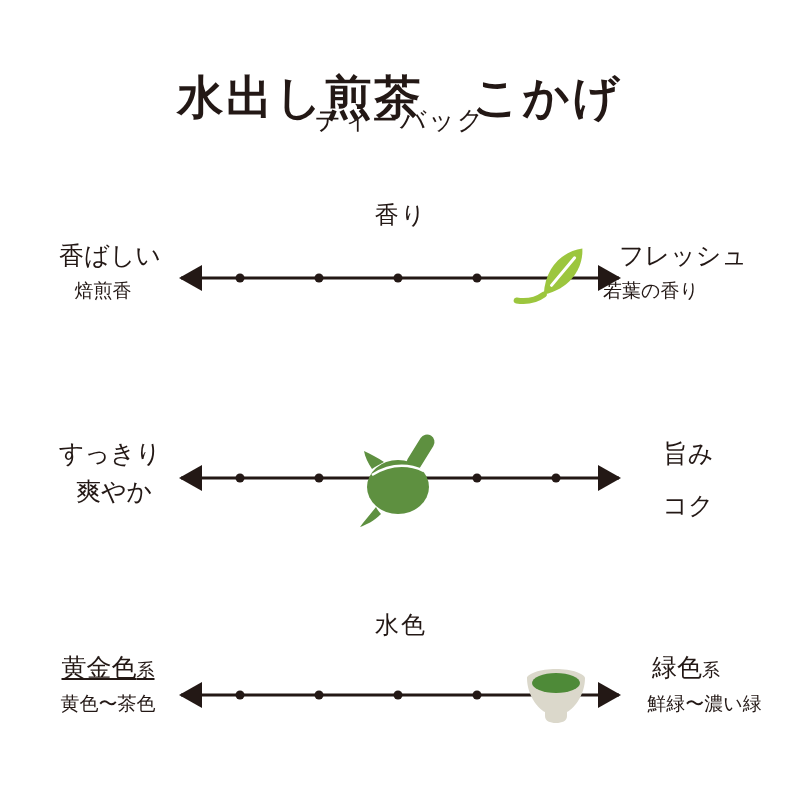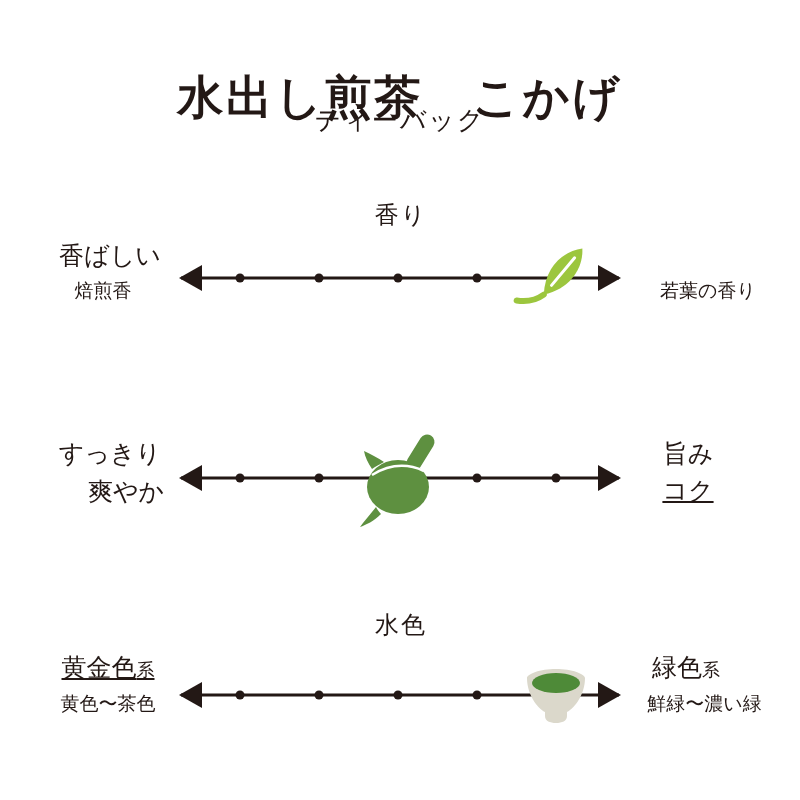"フレッシュ" div.lbl { html: none -> <div>フレッシュ</div> }
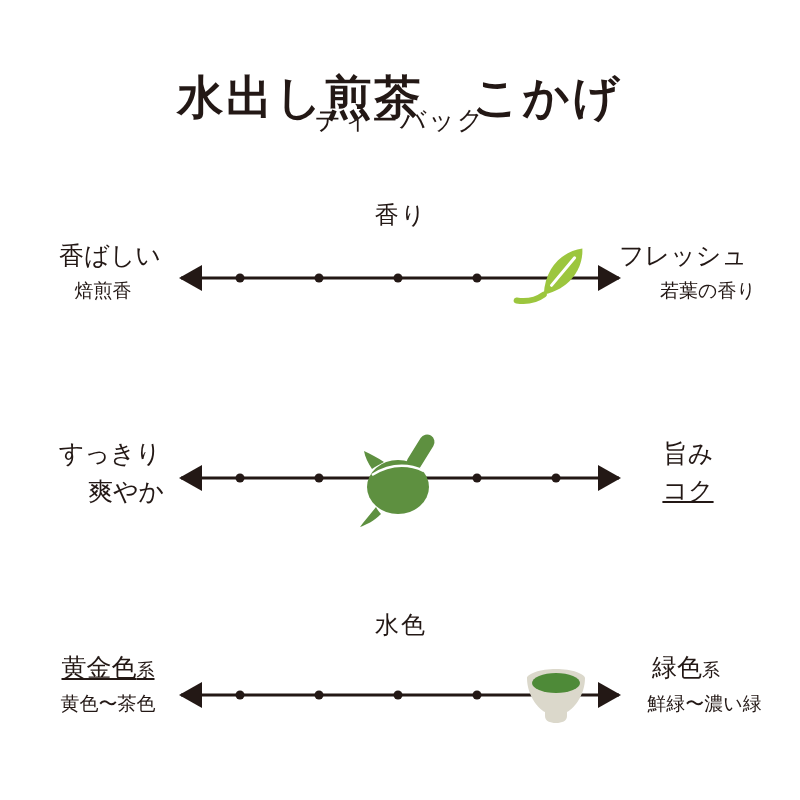"若葉の香り" div.lbl { left: 638px -> 581px }
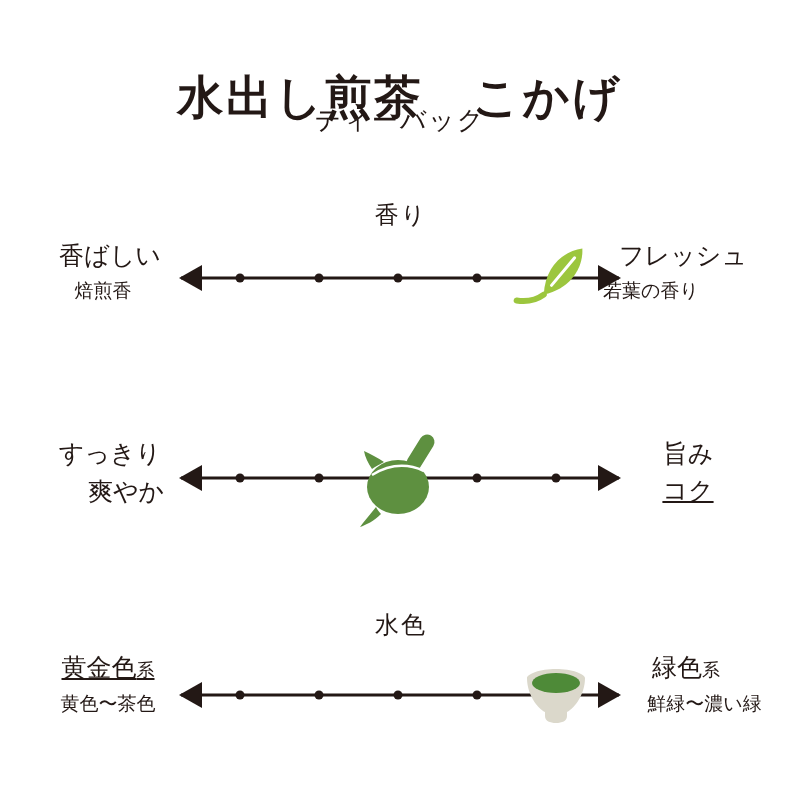"爽やか" div.lbl { left: 56px -> 44px }
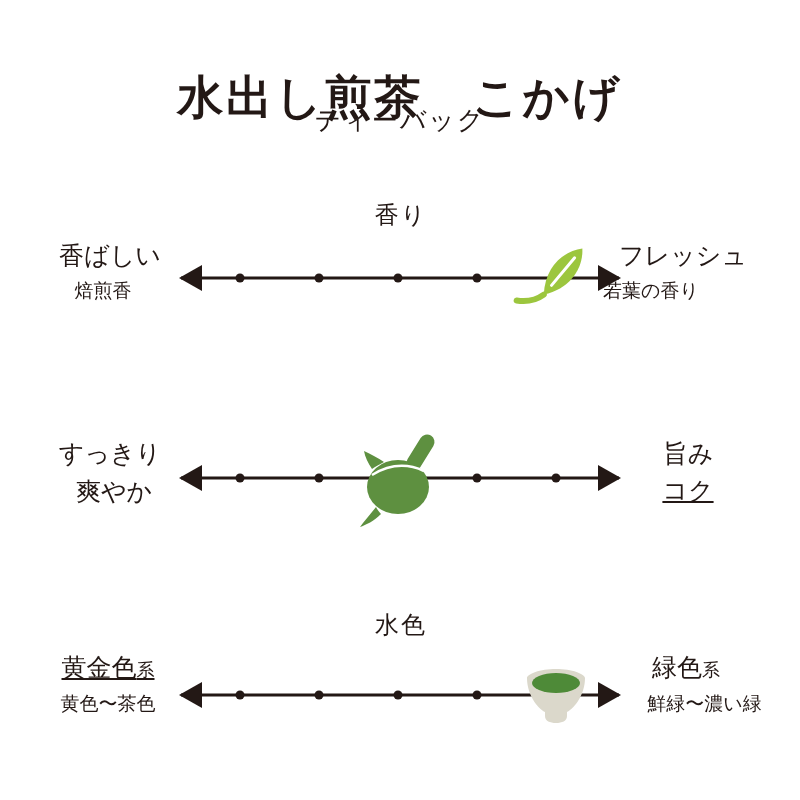"コク" div.lbl { text-decoration: underline -> none; top: 82px -> 97px }
